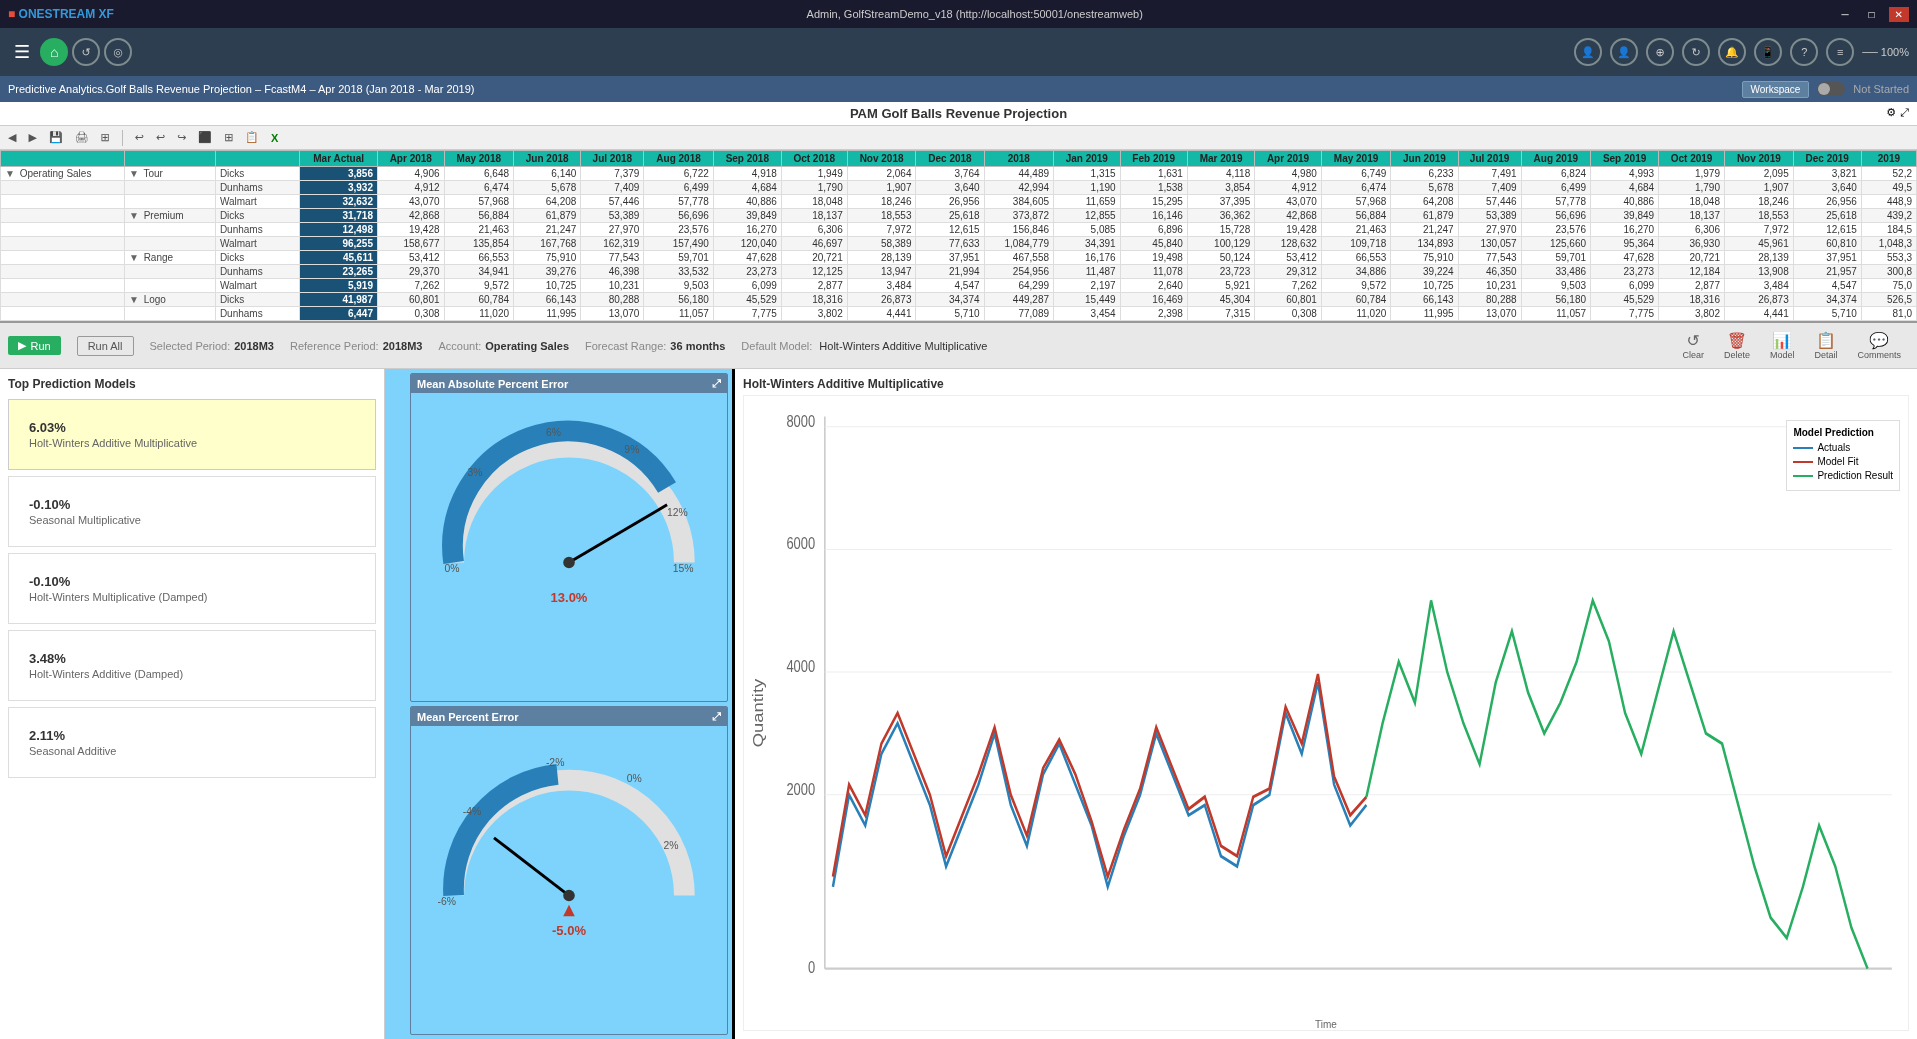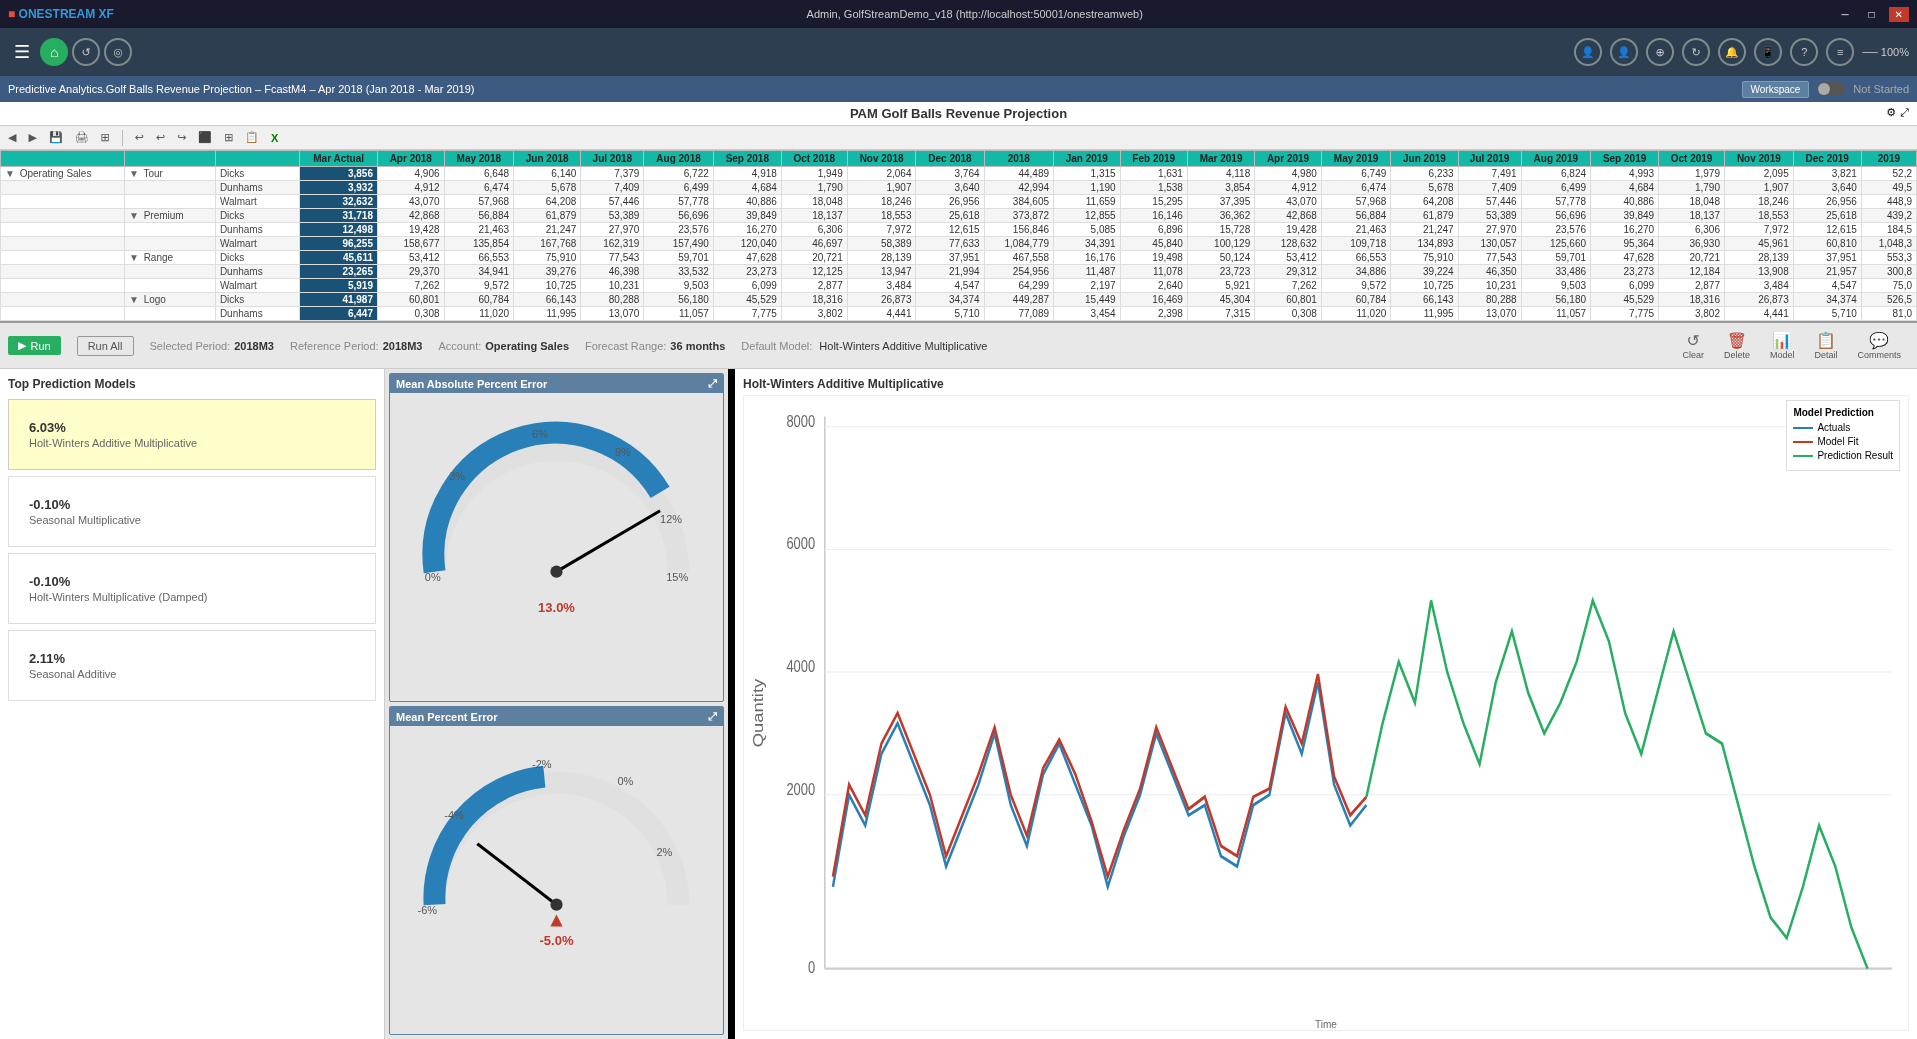"Mean Absolute Percent Error" .gauge-panel { align-items: none -> flex-end; background: #e5e5e5 -> #7dd3fc; border-right: 7px solid #000000 -> 3px solid #000000 }
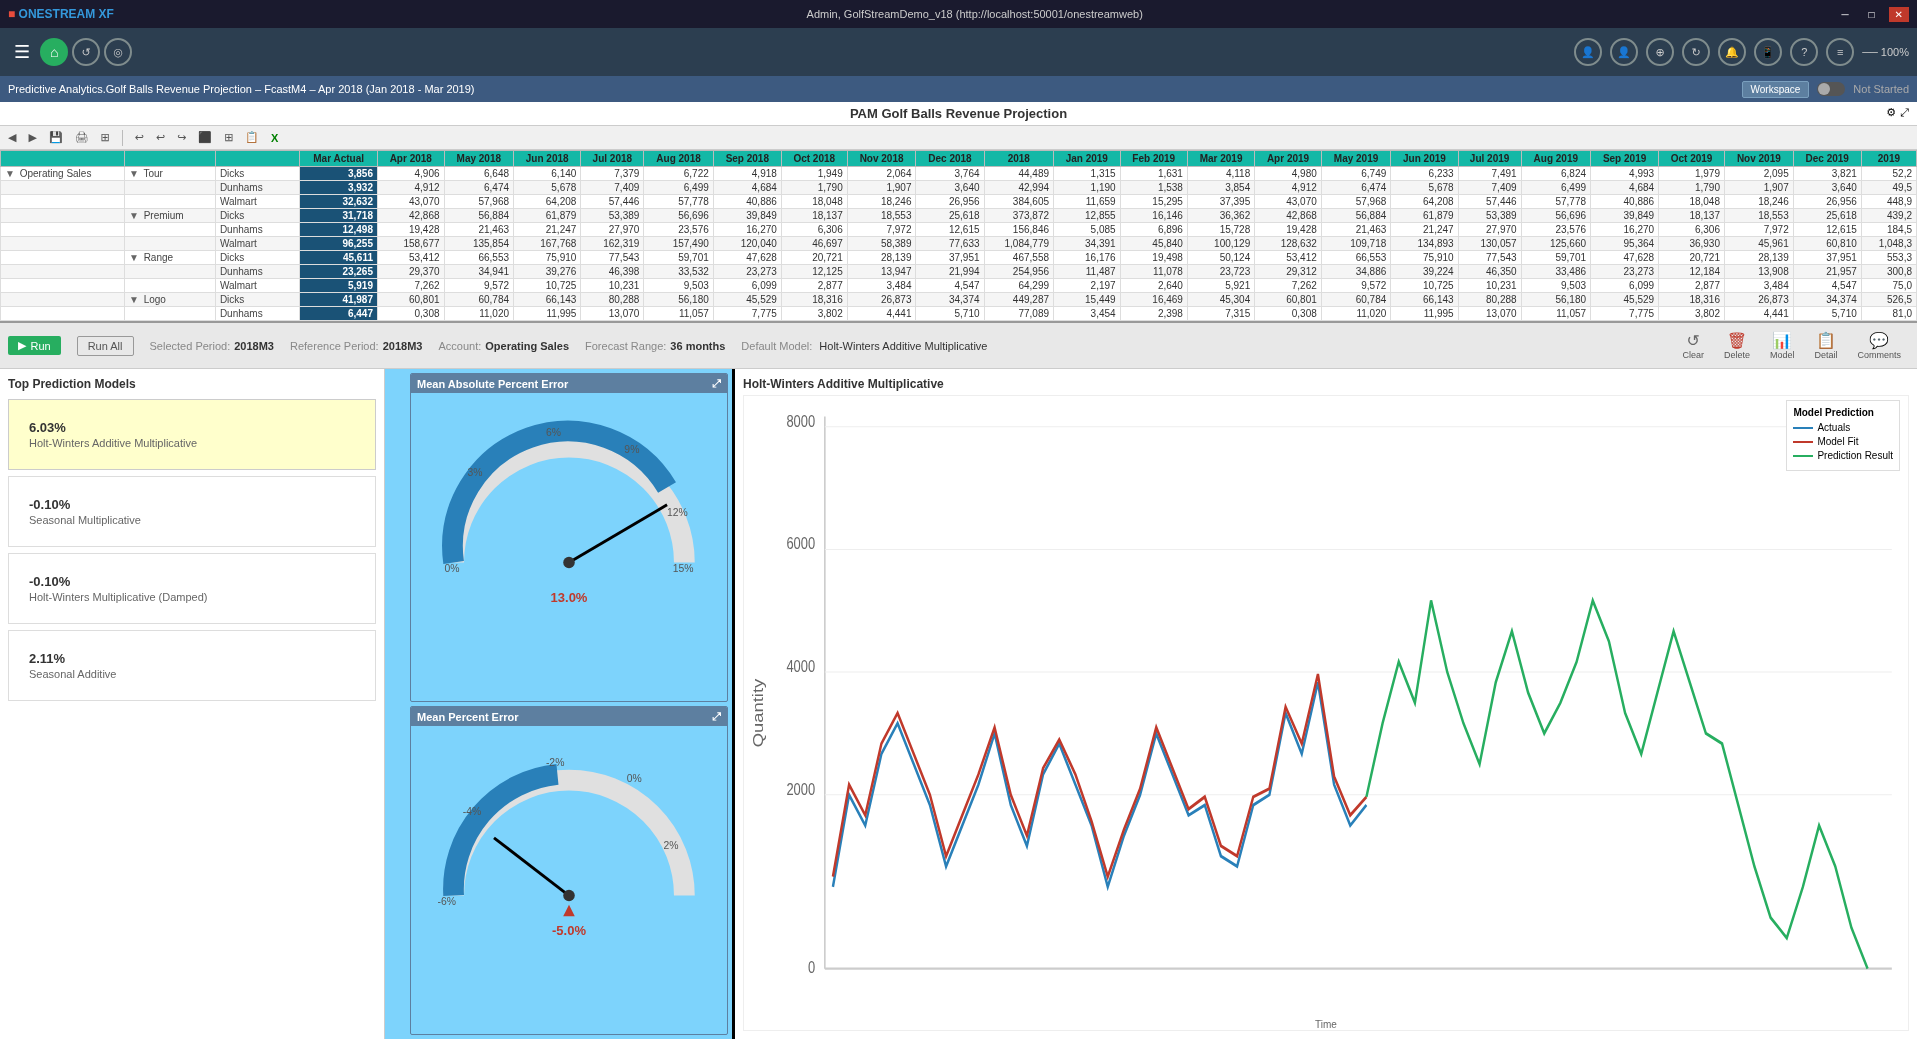"Model Prediction" div.chart-legend { top: 4px -> 24px }
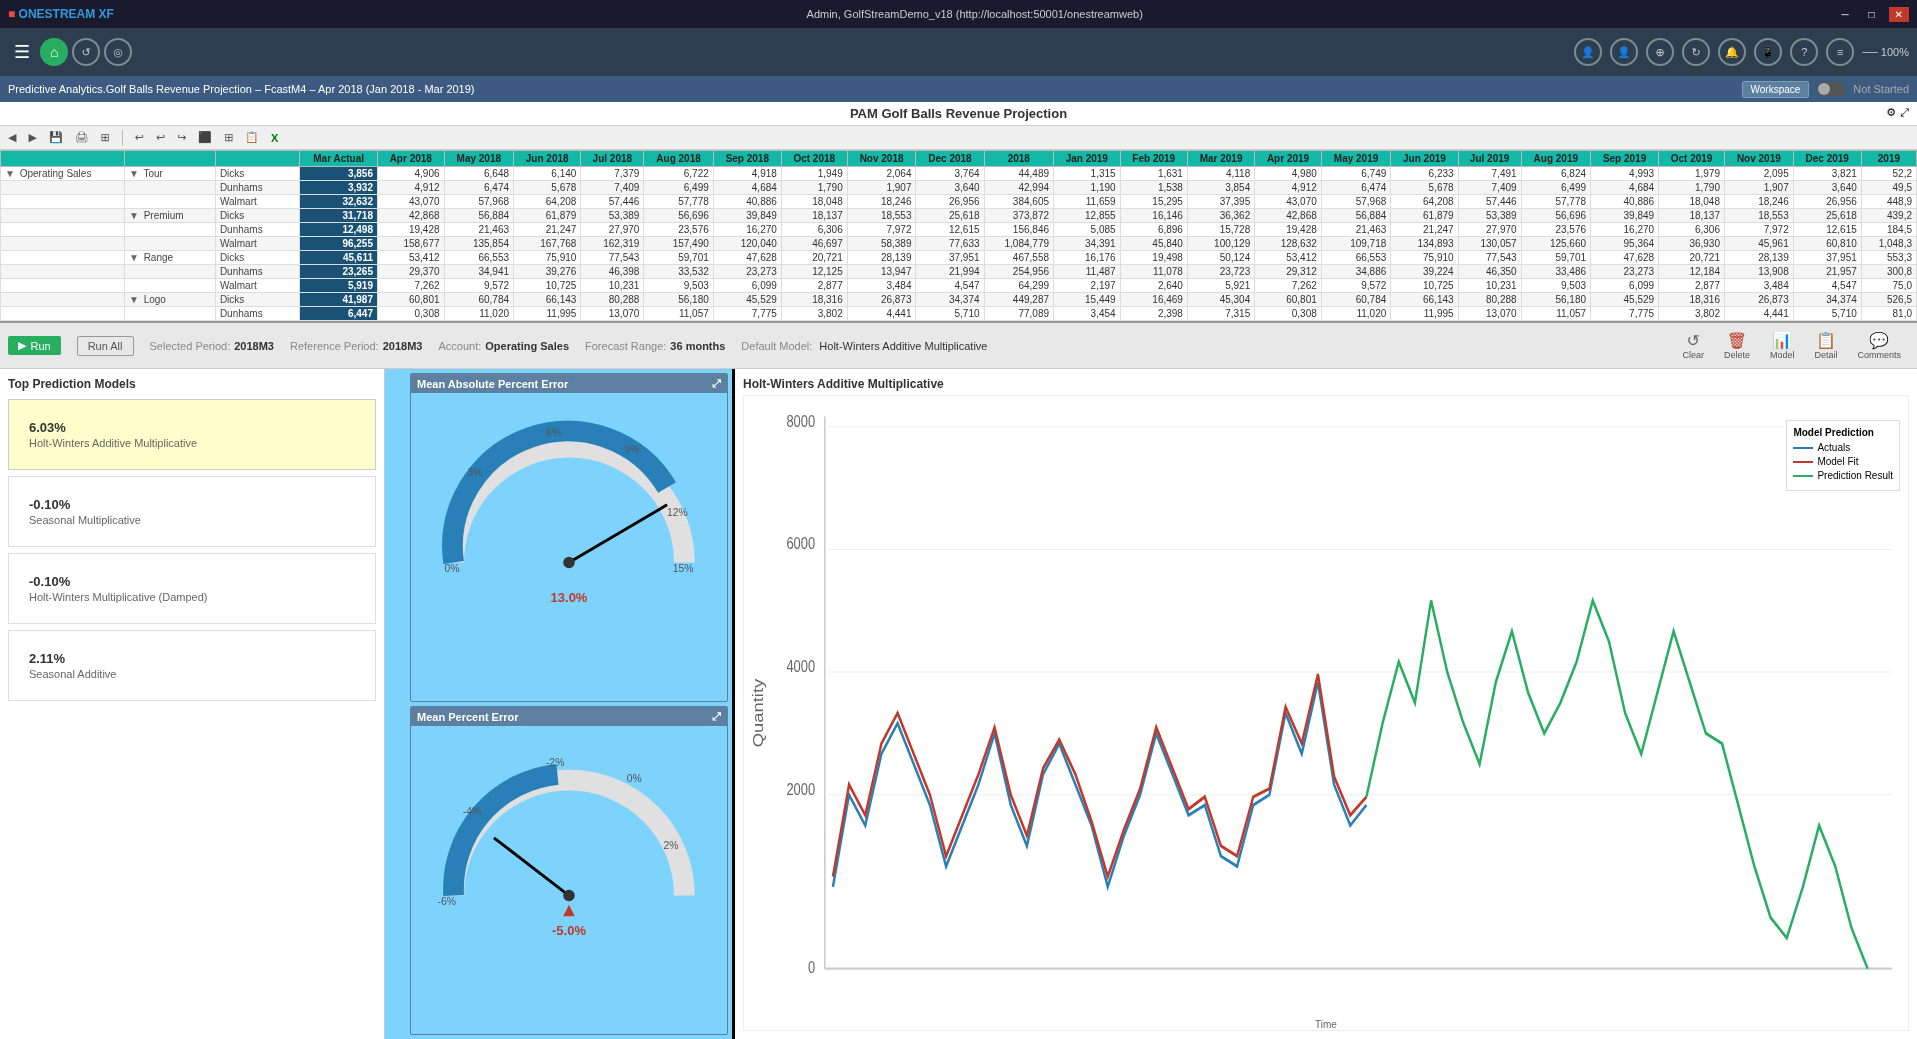"3.48%" div.model-item { html: none -> <div> <div>3.48%</div> <div>Holt-Winters Additive (Damped)</div> </div> }
